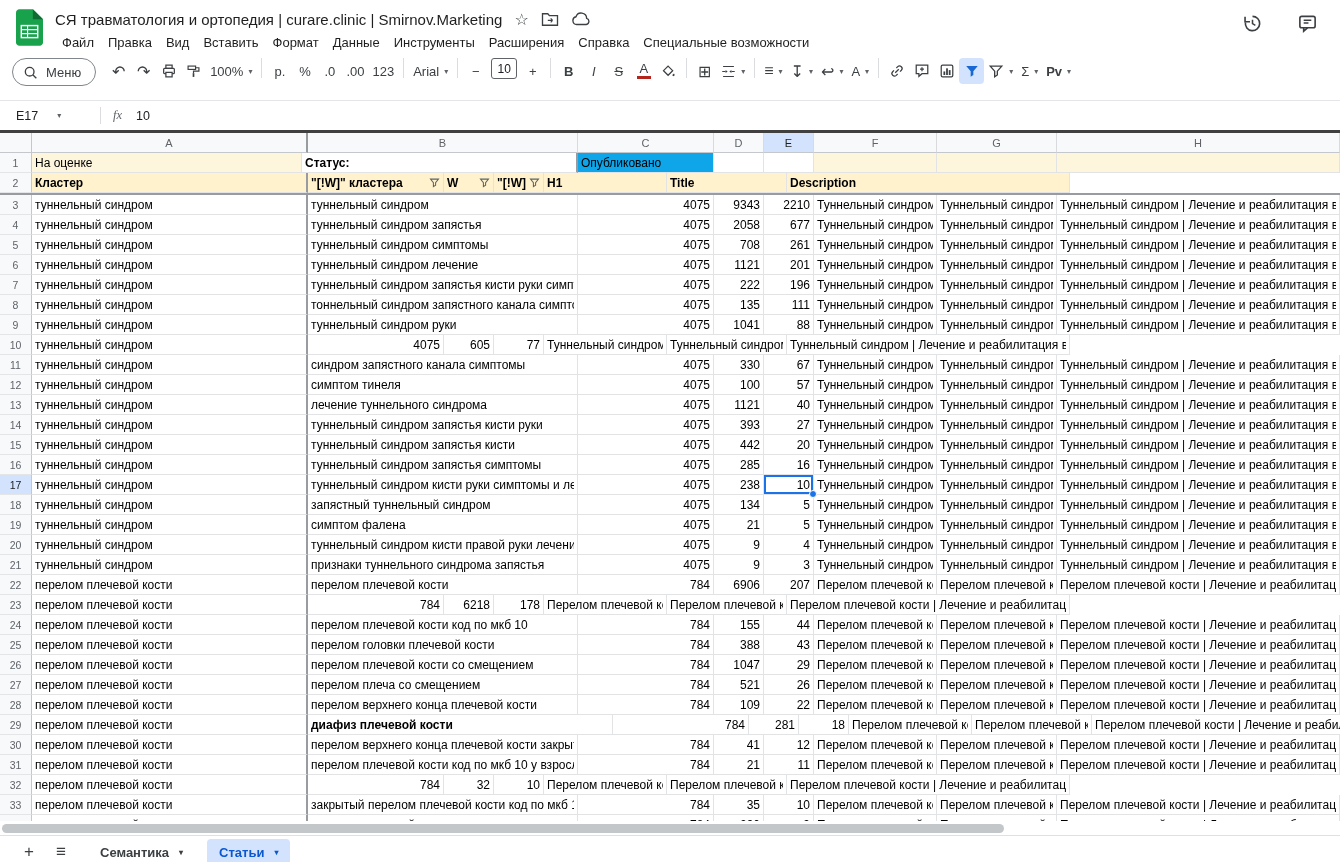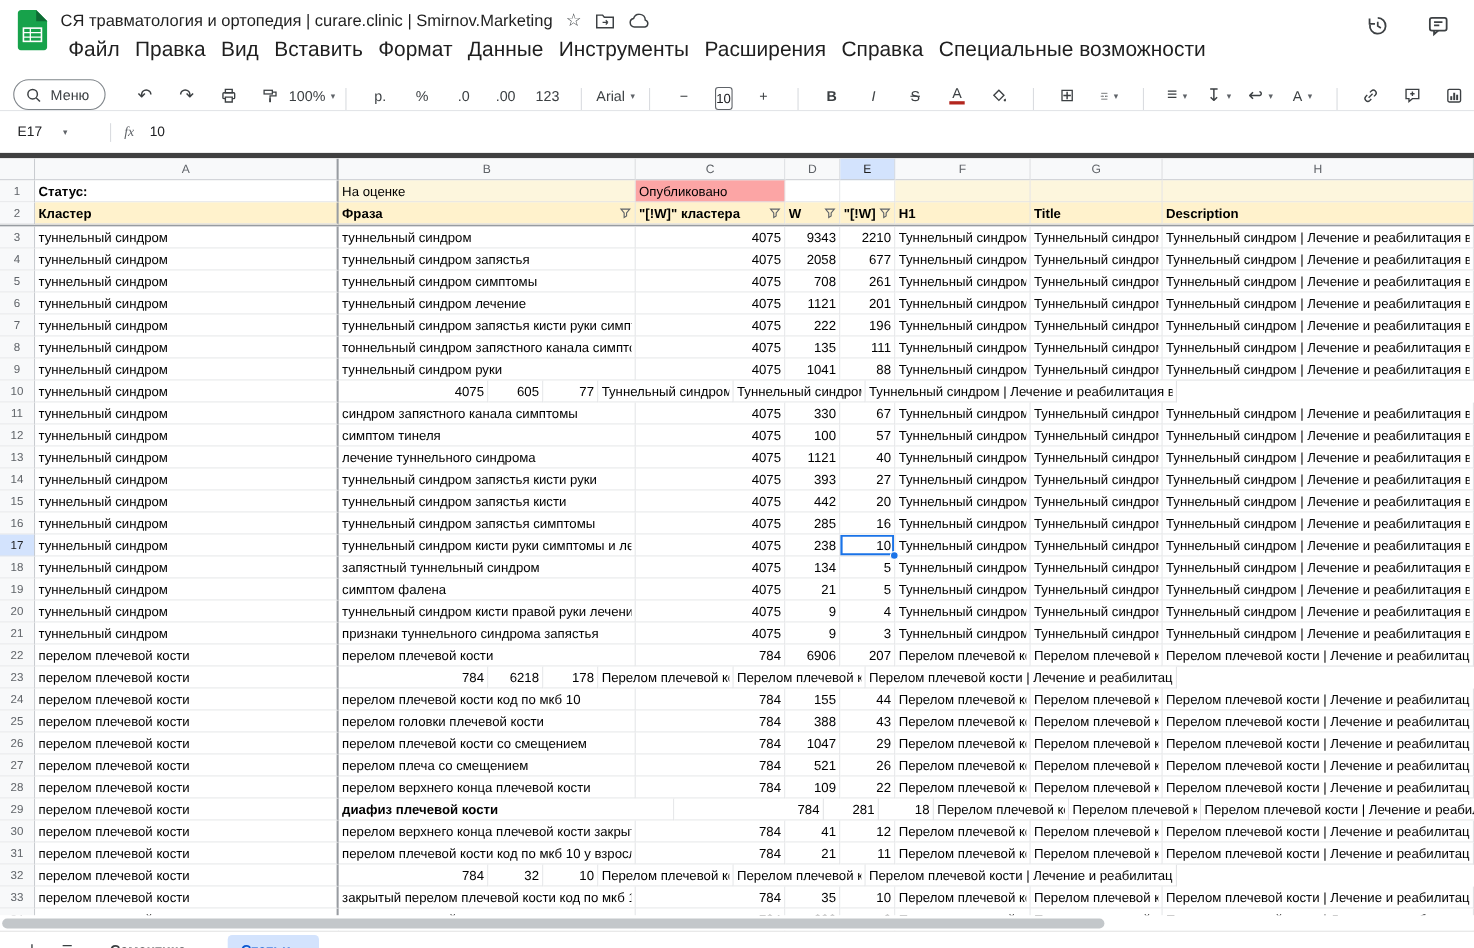"Файл" .menus span { font-size: 19px -> 13px }
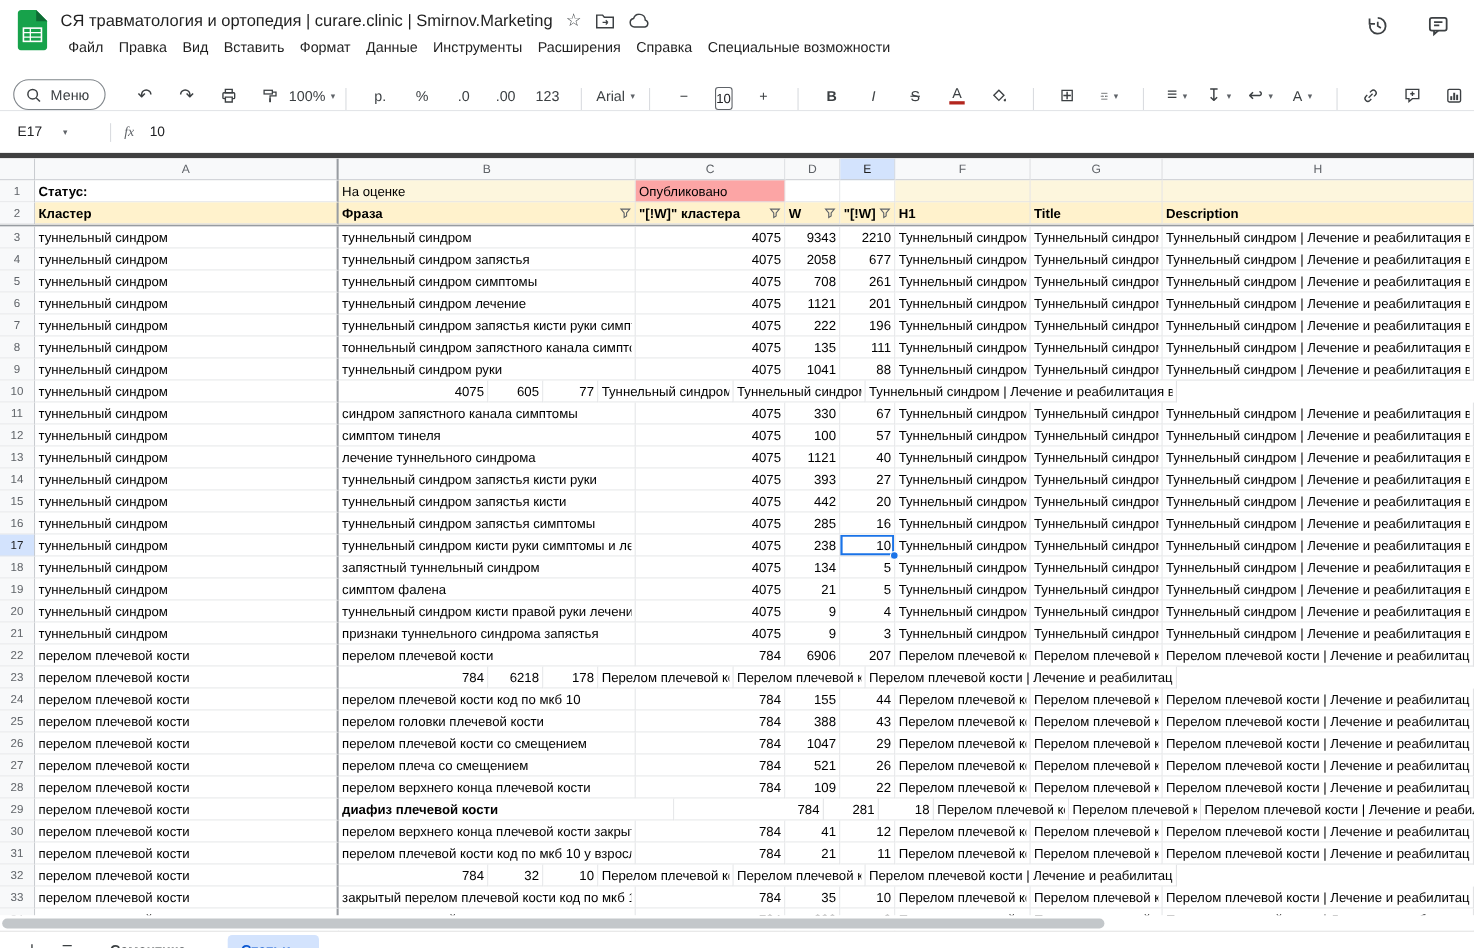"Меню" .toolbar { align-items: flex-end -> flex-start; gap: 13px -> 0 }
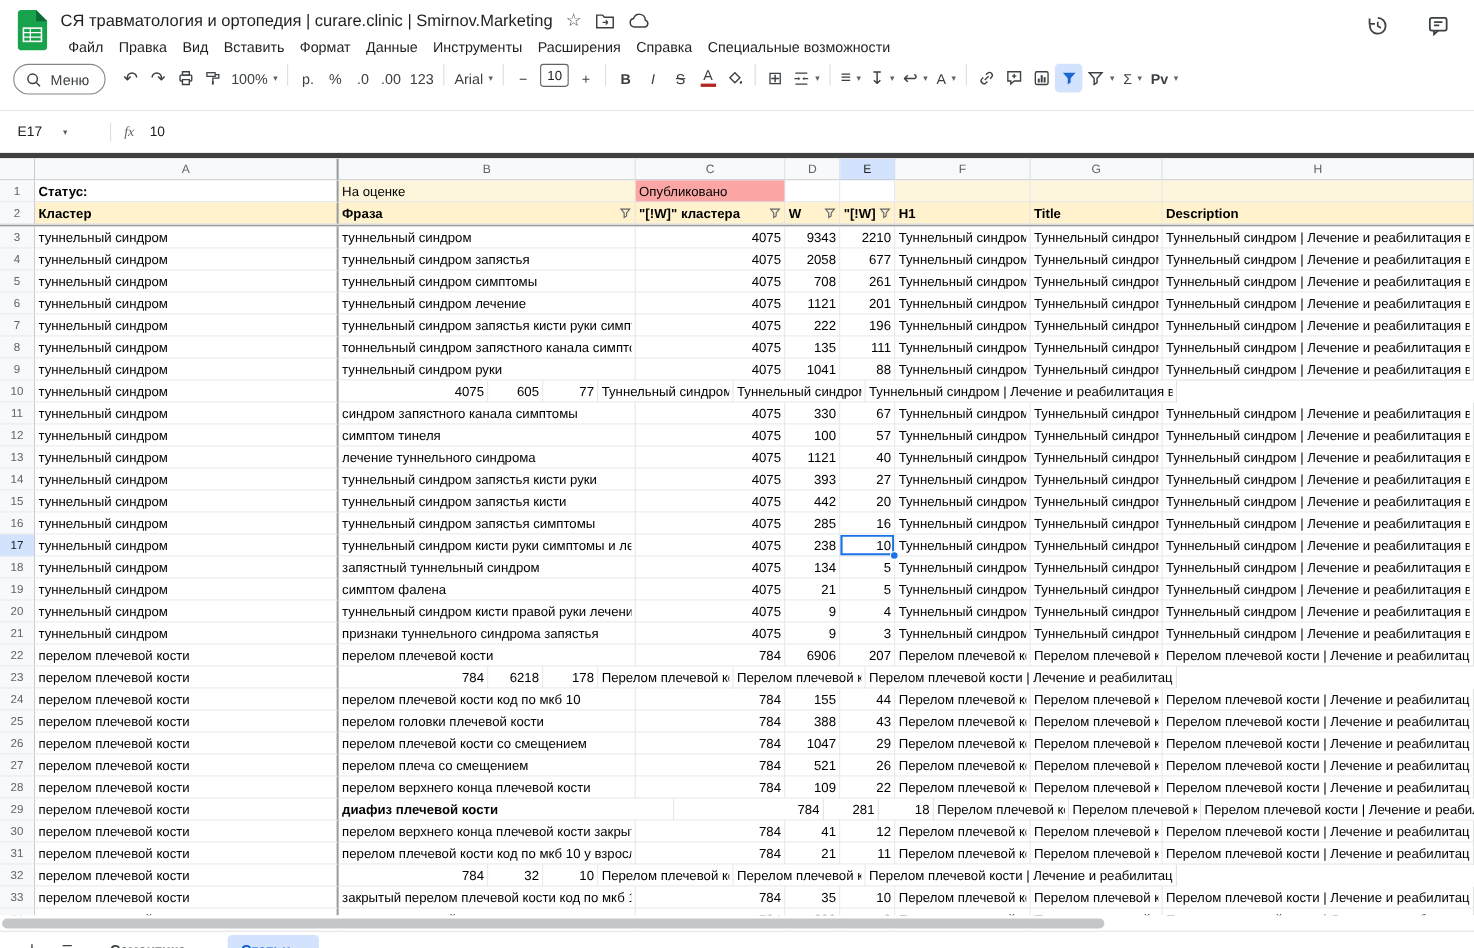"E17" .formulabar { border-bottom: 5px solid #404040 -> 3px solid #404040; height: 44px -> 33px }
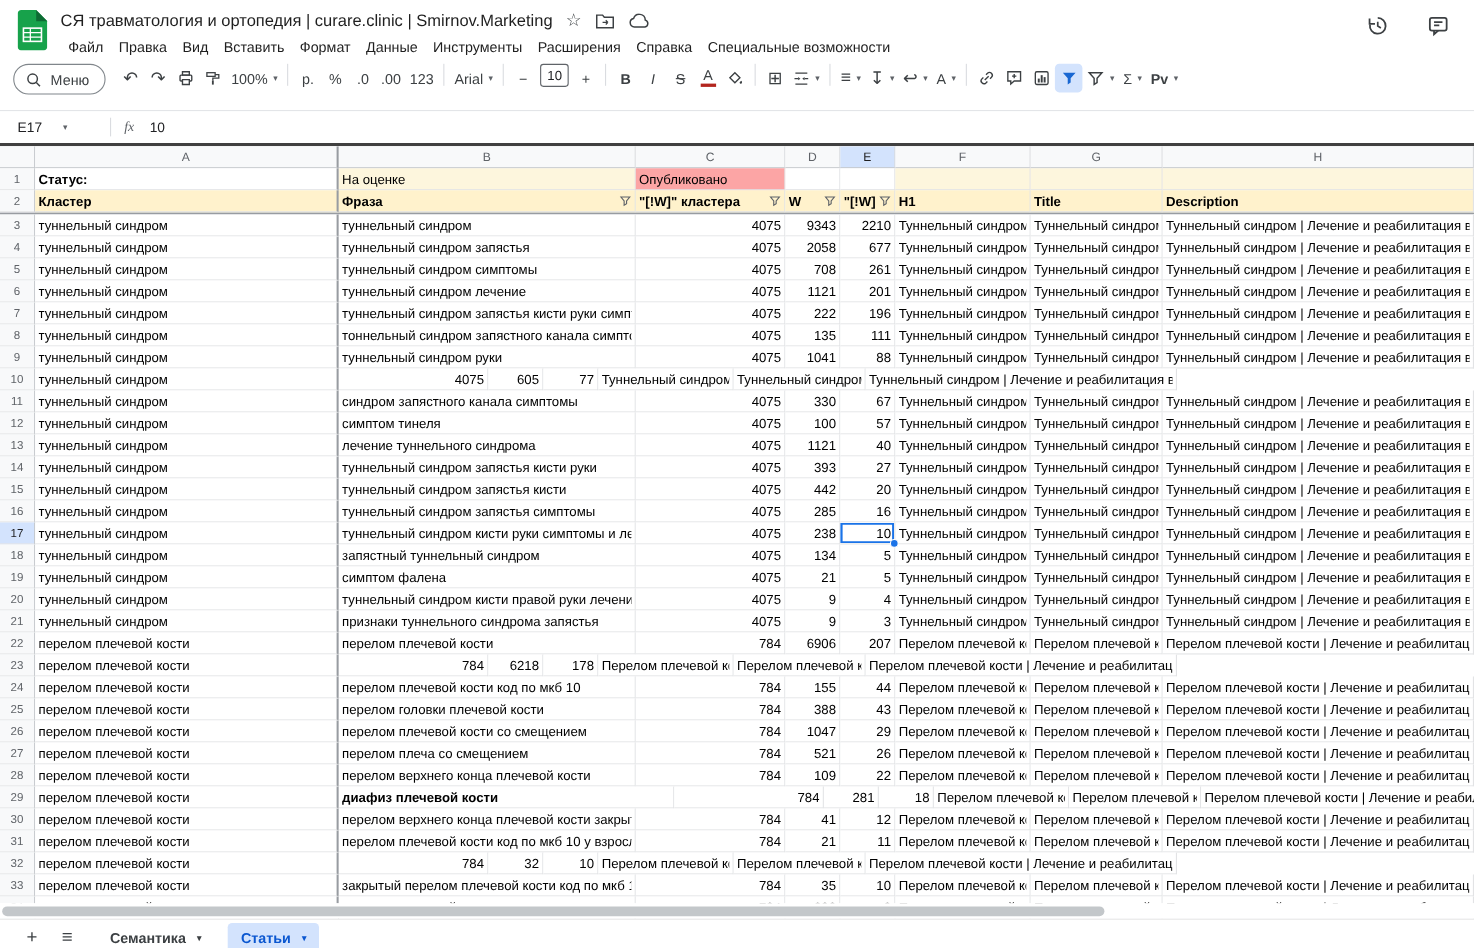"Статус:" div.cell { order: before "На оценке" -> after "На оценке" }
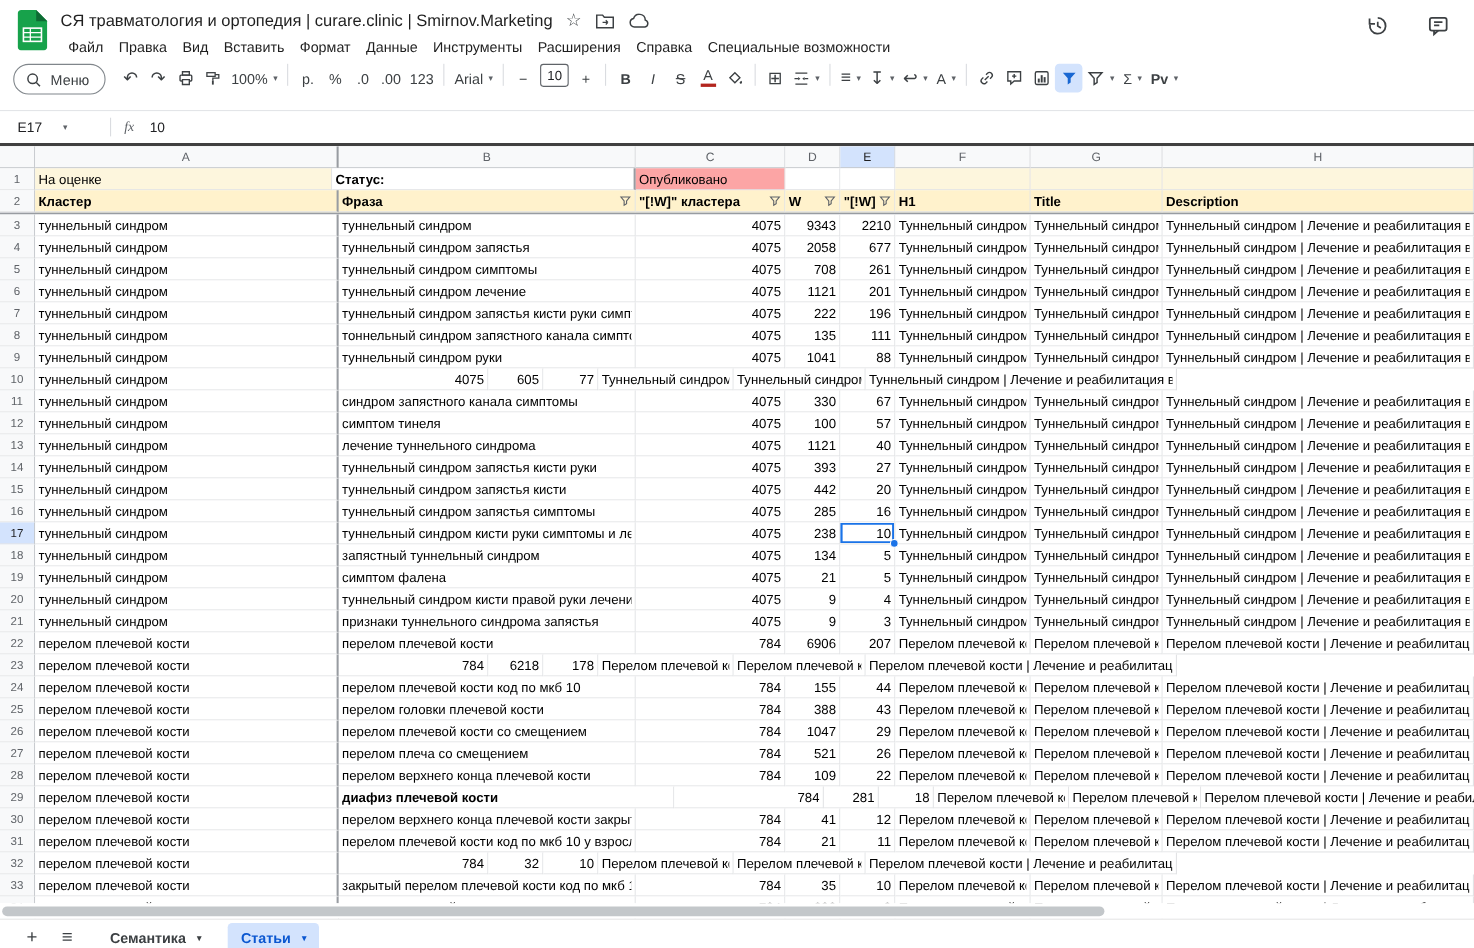"Опубликовано" .bg-published { background: #fca5a5 -> #0ea5e9 }
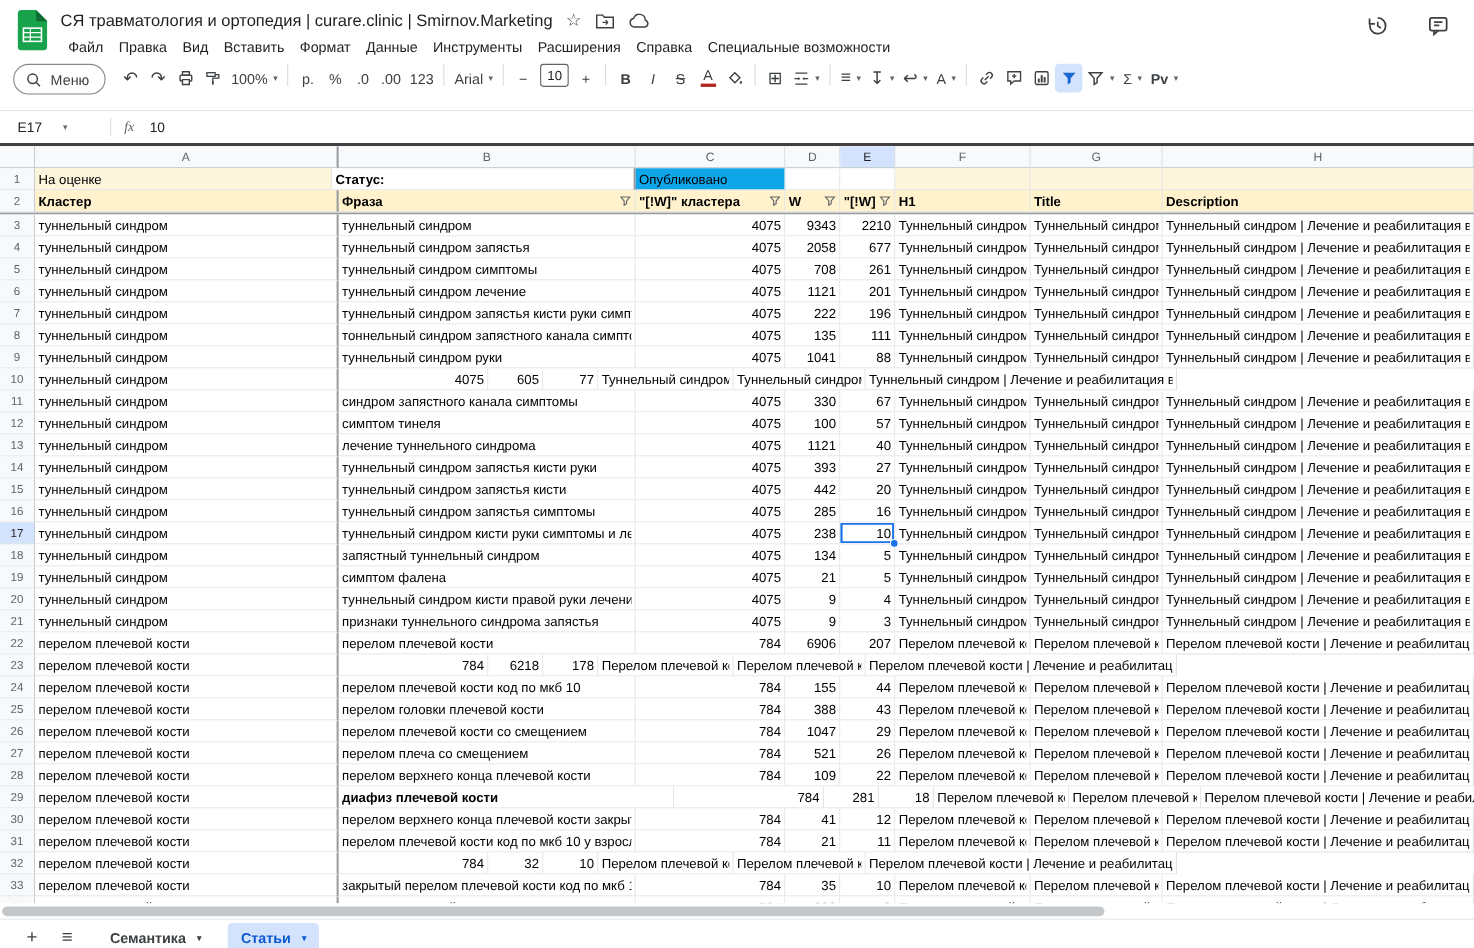"Фраза" div.cell { html: <div> <span>Фраза</span> <span> <svg> <path></path> </svg> </span> </div> -> none }
